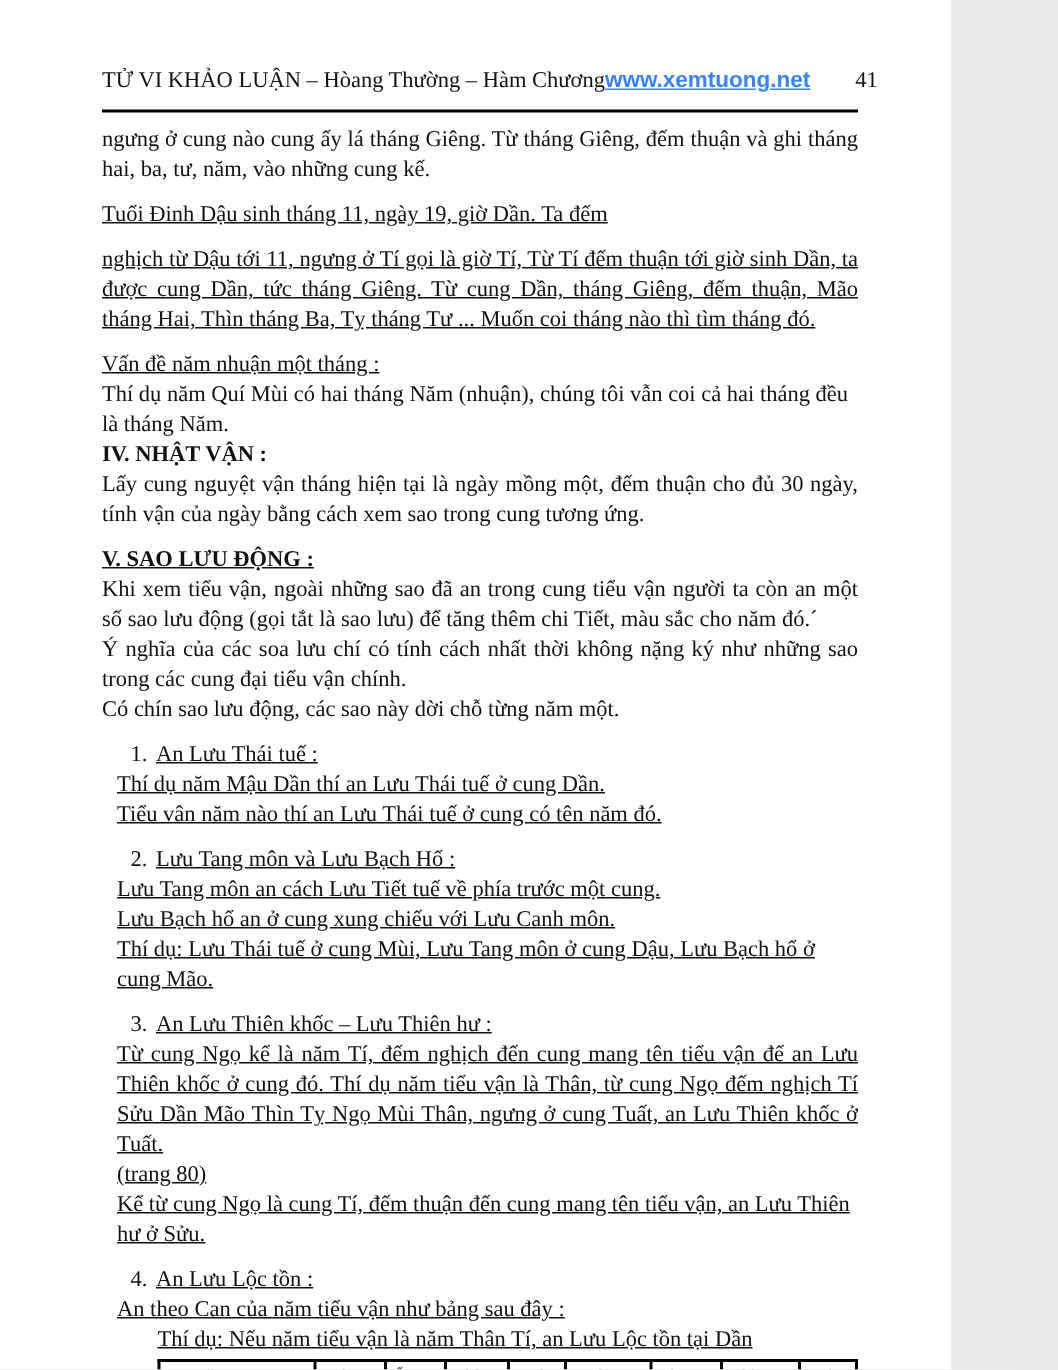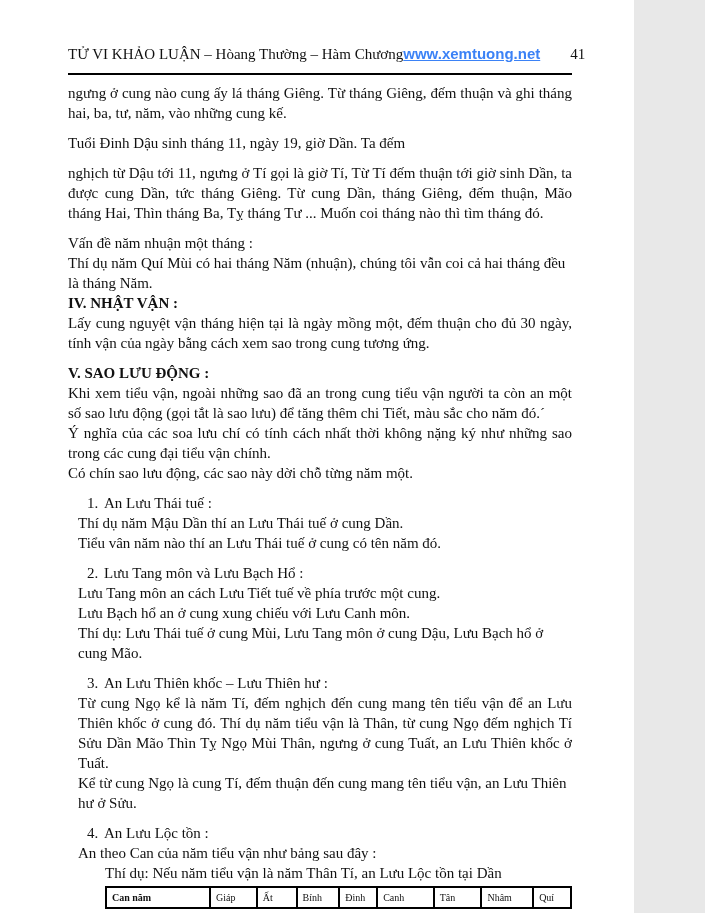"Tuổi Đinh Dậu sinh tháng" .gap { text-decoration: none -> underline }
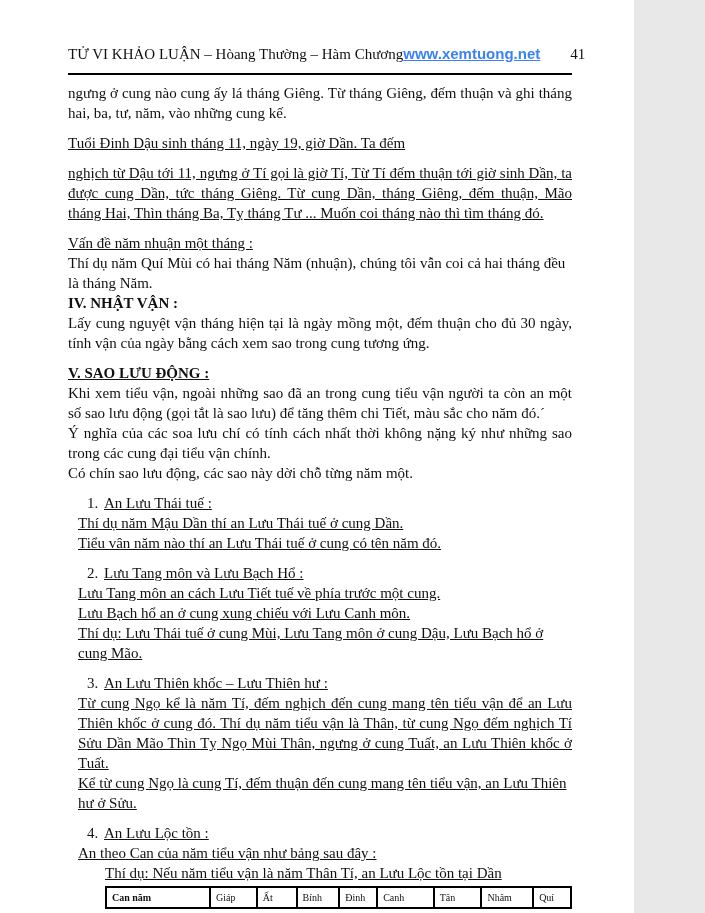"(trang 80)" p { html: none -> <p>(trang 80)</p> }
